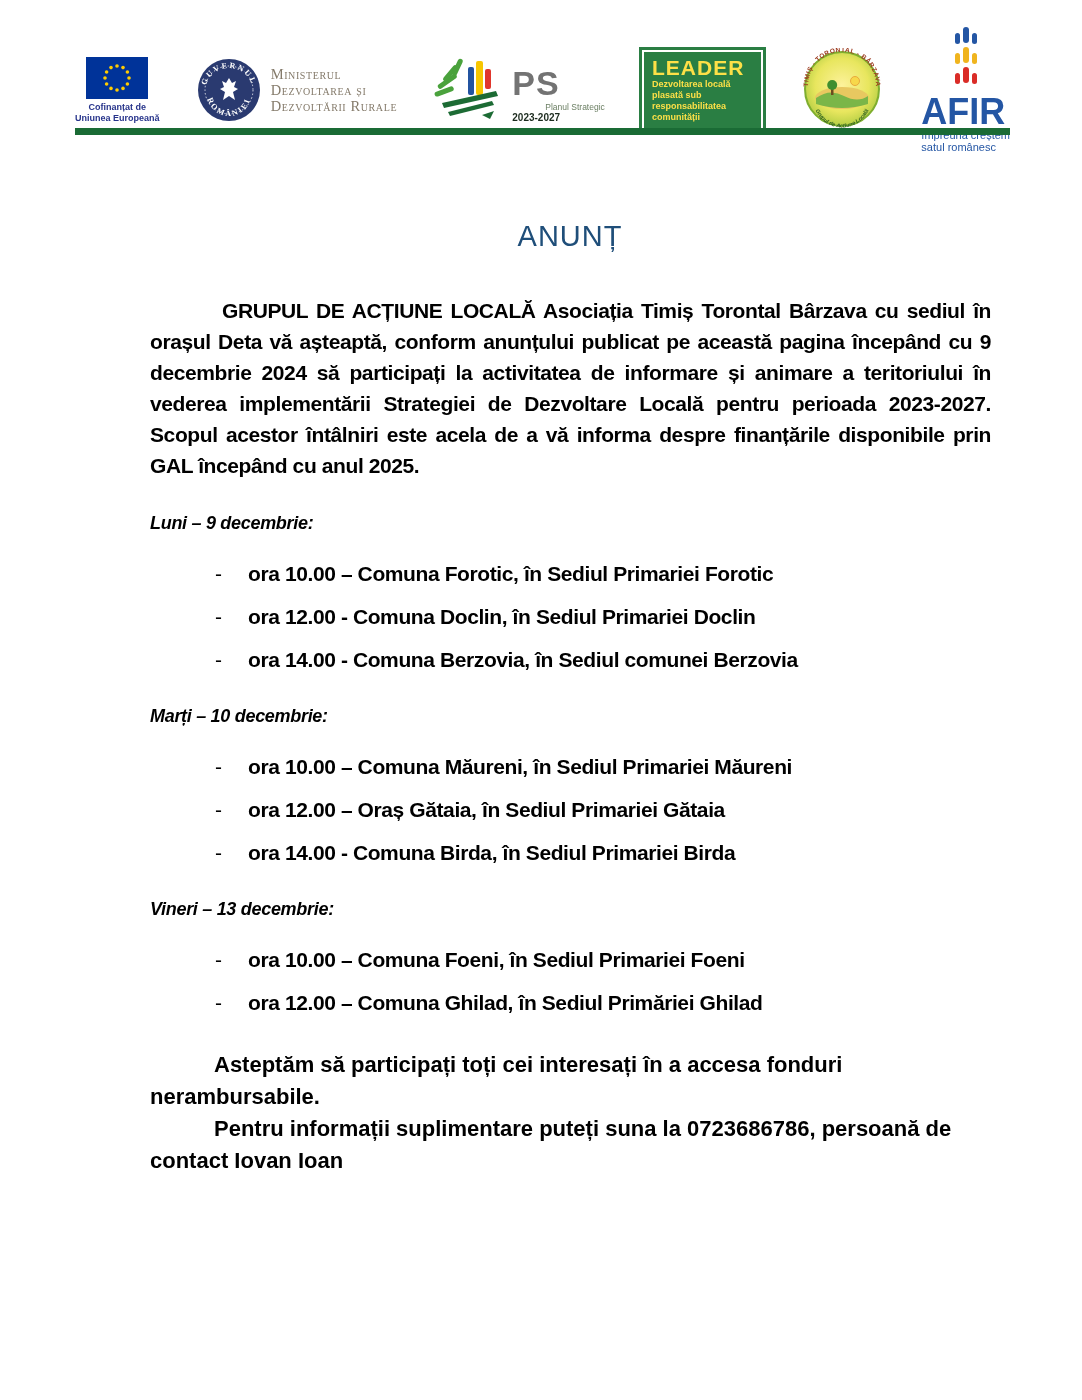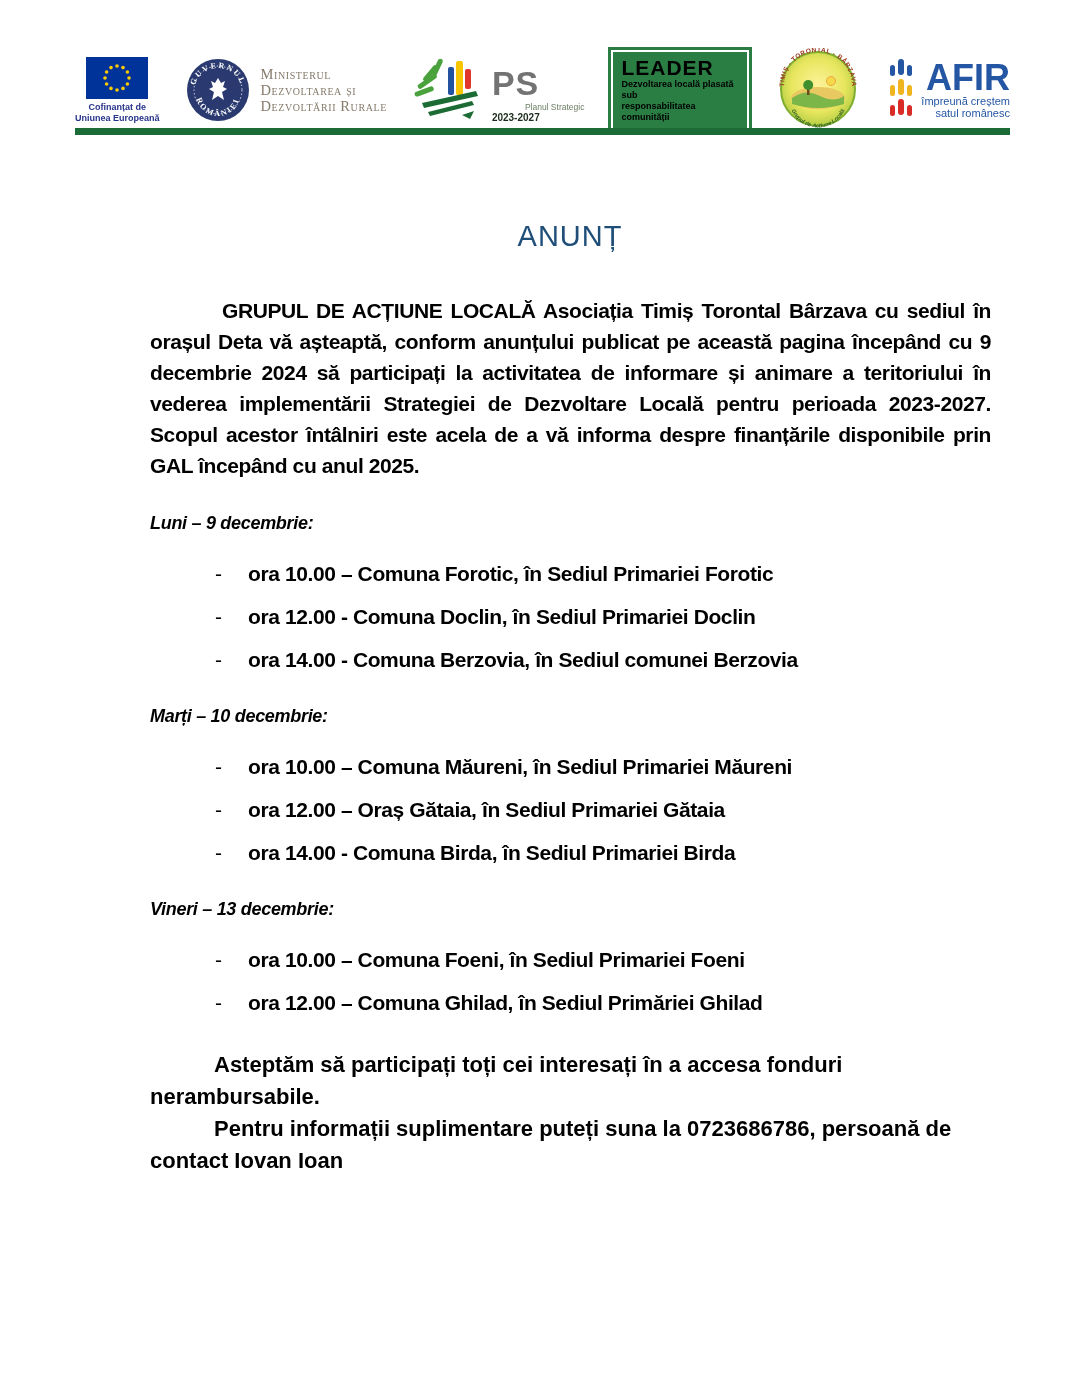"LEADER" .leader-box { color: #000000 -> #fde047; width: 138px -> 121px }
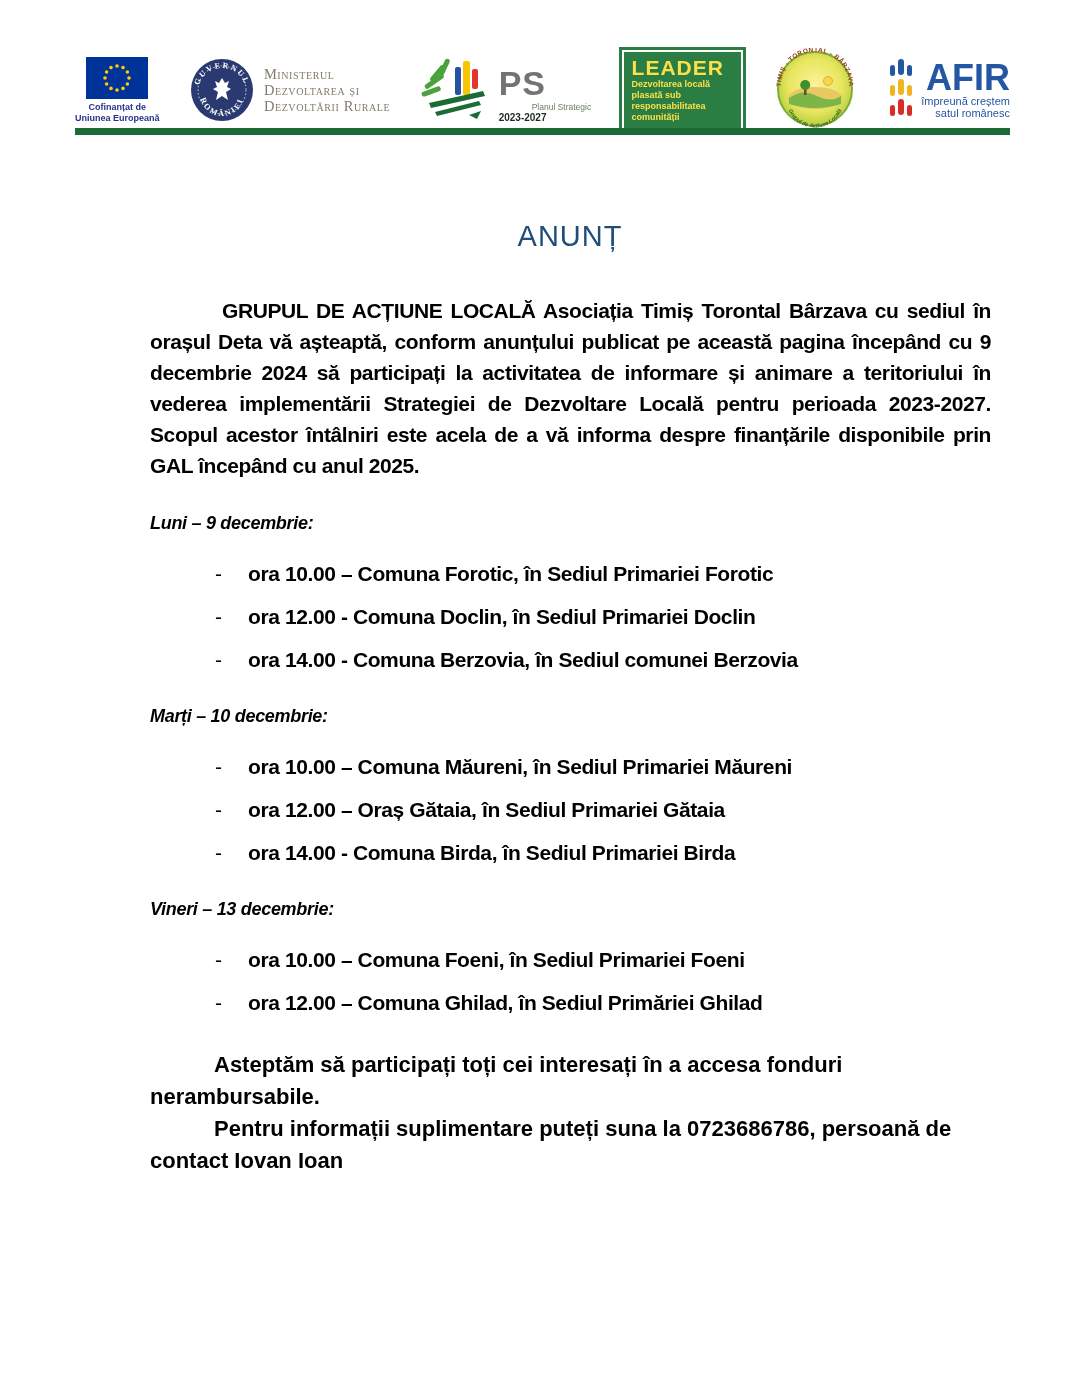"AFIR" .afir-wrap { flex-direction: row -> column; text-align: right -> none }
